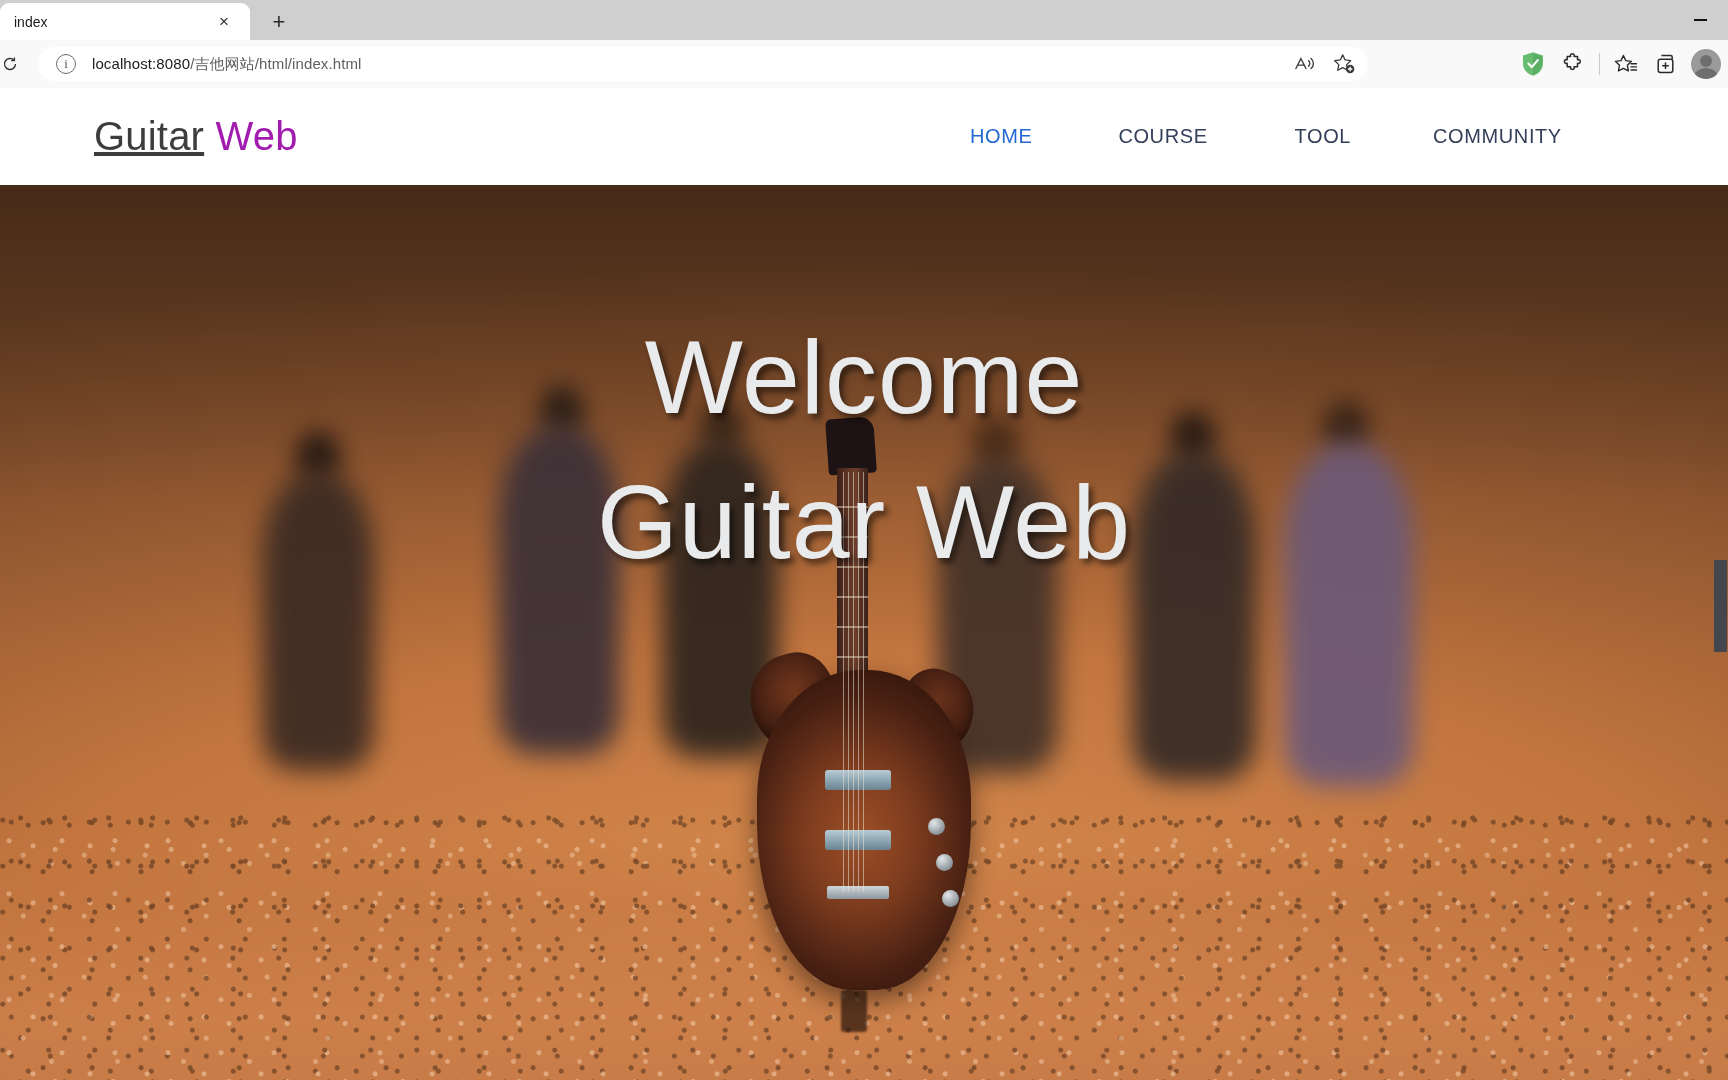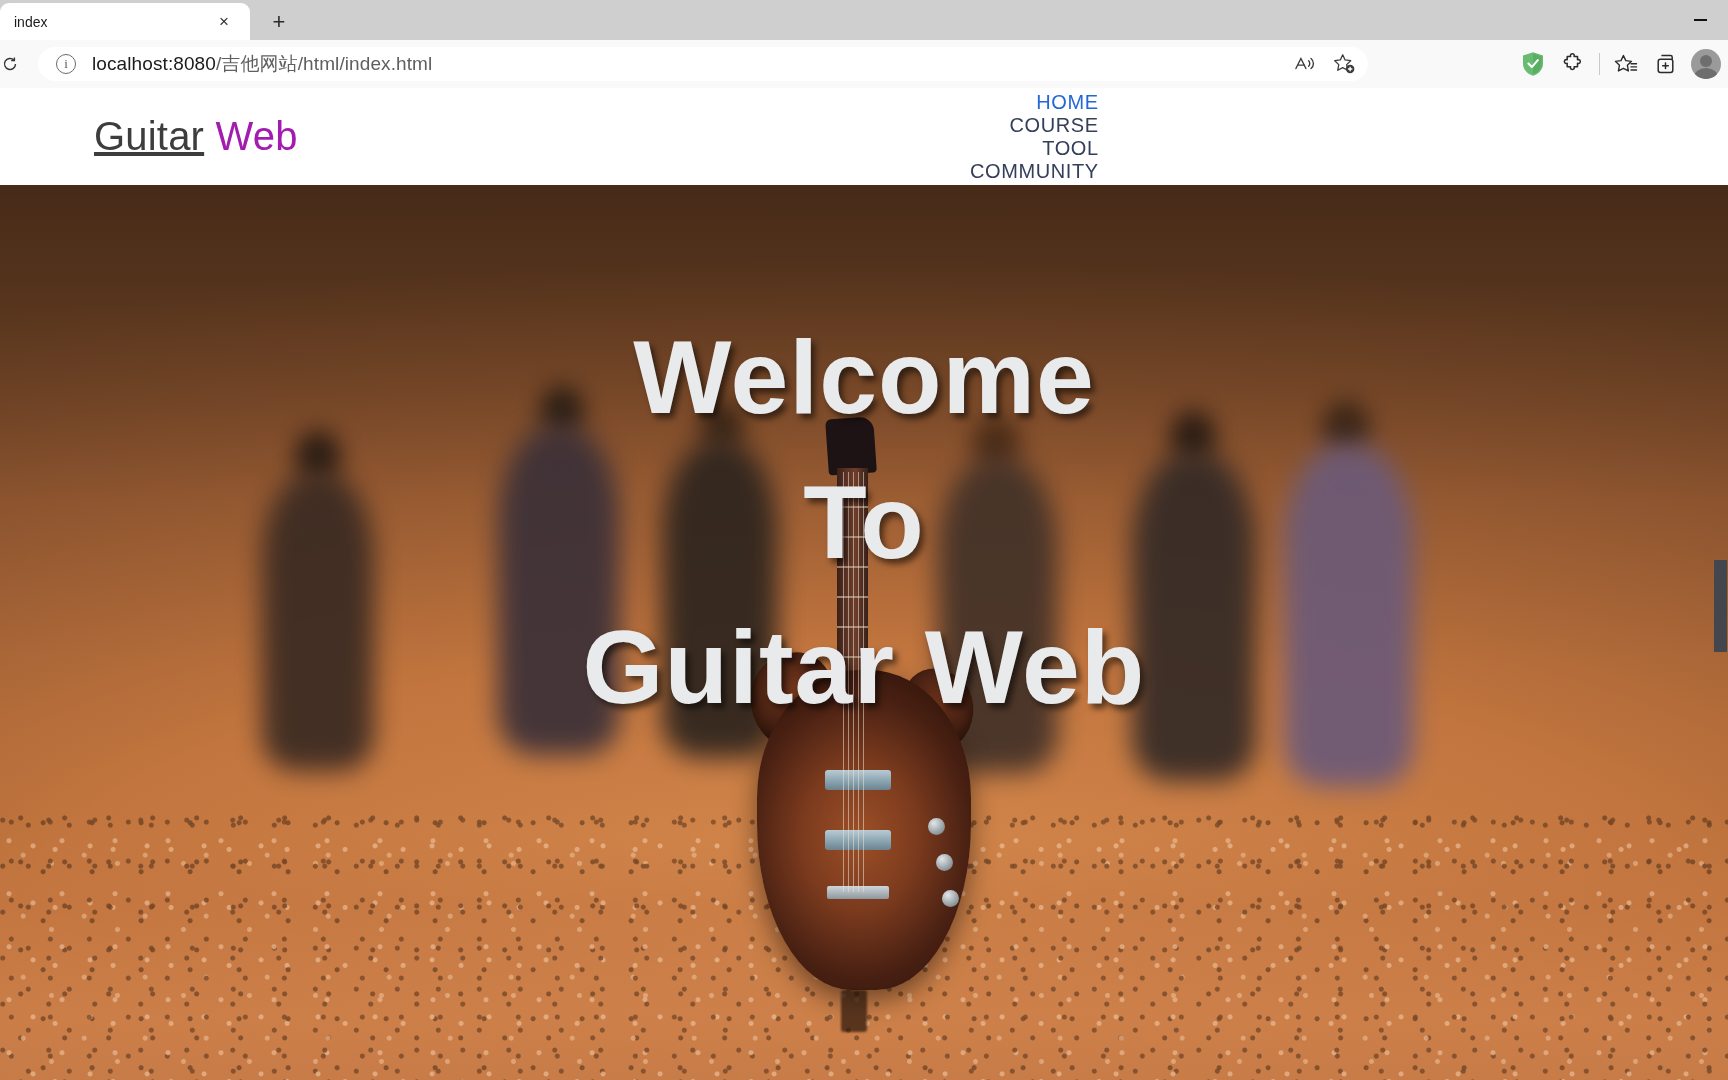"localhost:8080/吉他网站/html/index.html" .omni-url { font-size: 19px -> 15px }
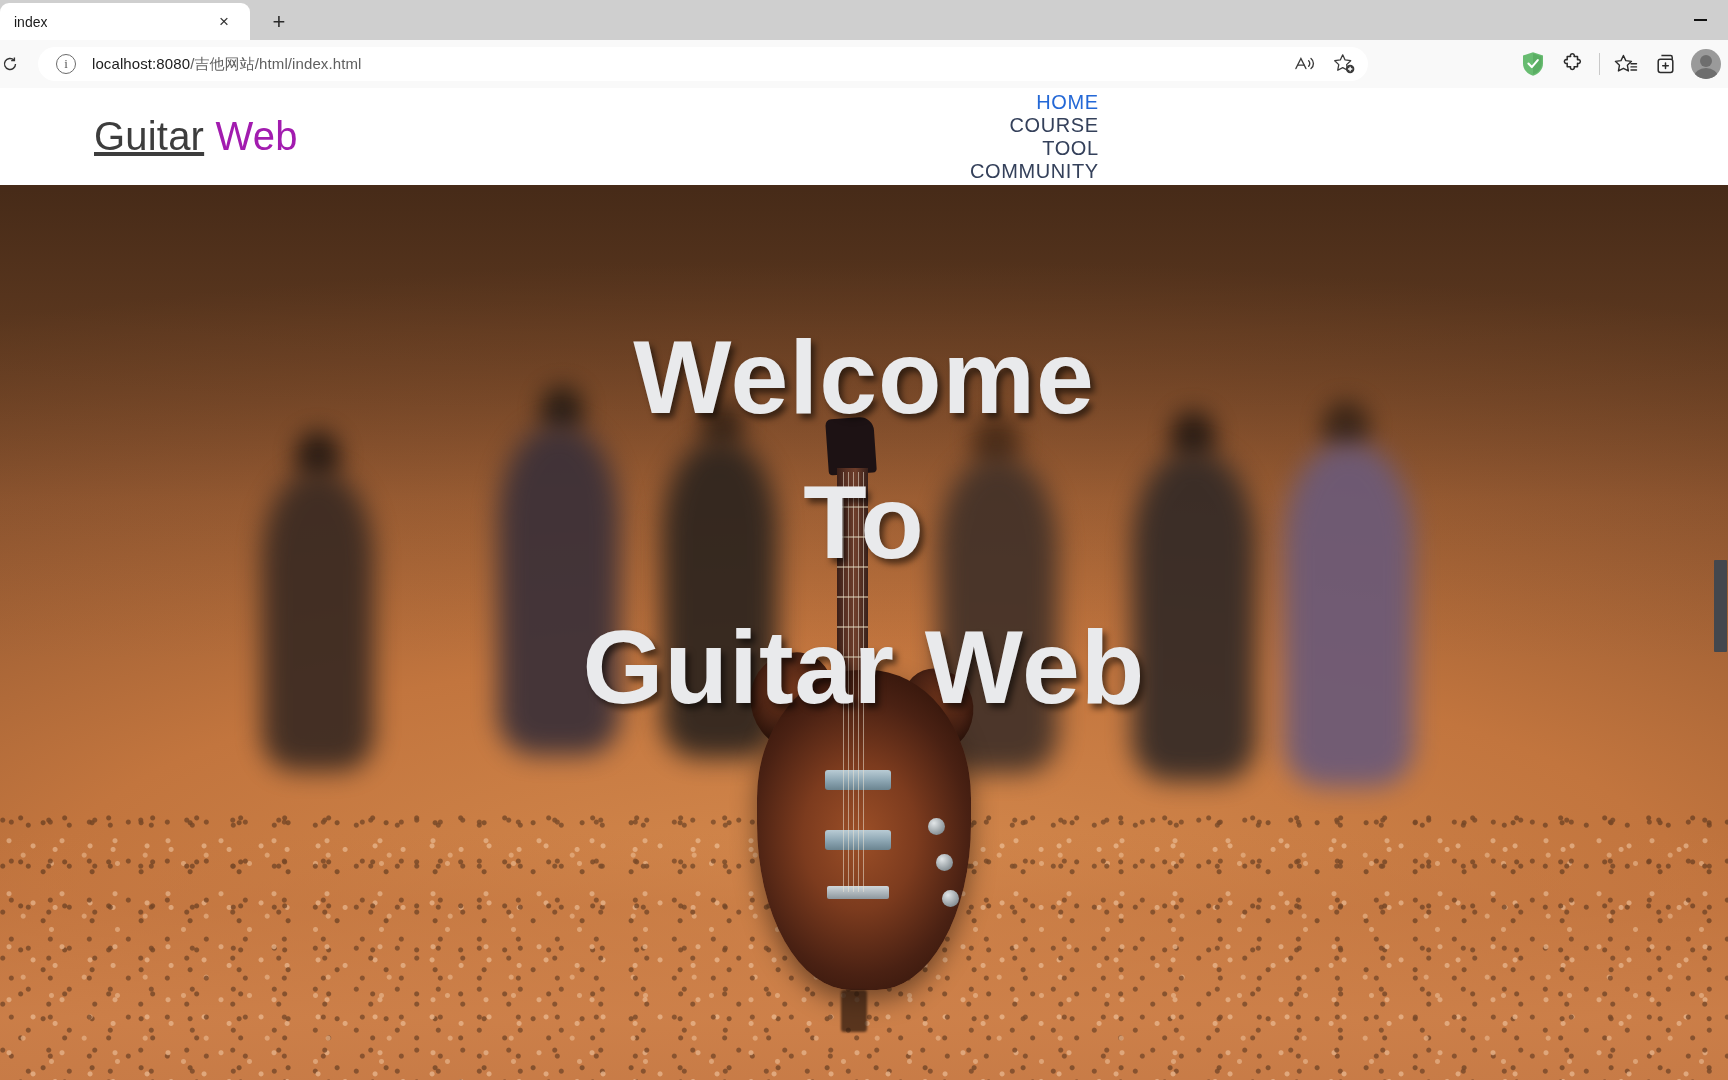"HOME" .nav-links { align-items: flex-end -> flex-start; flex-direction: column -> none }
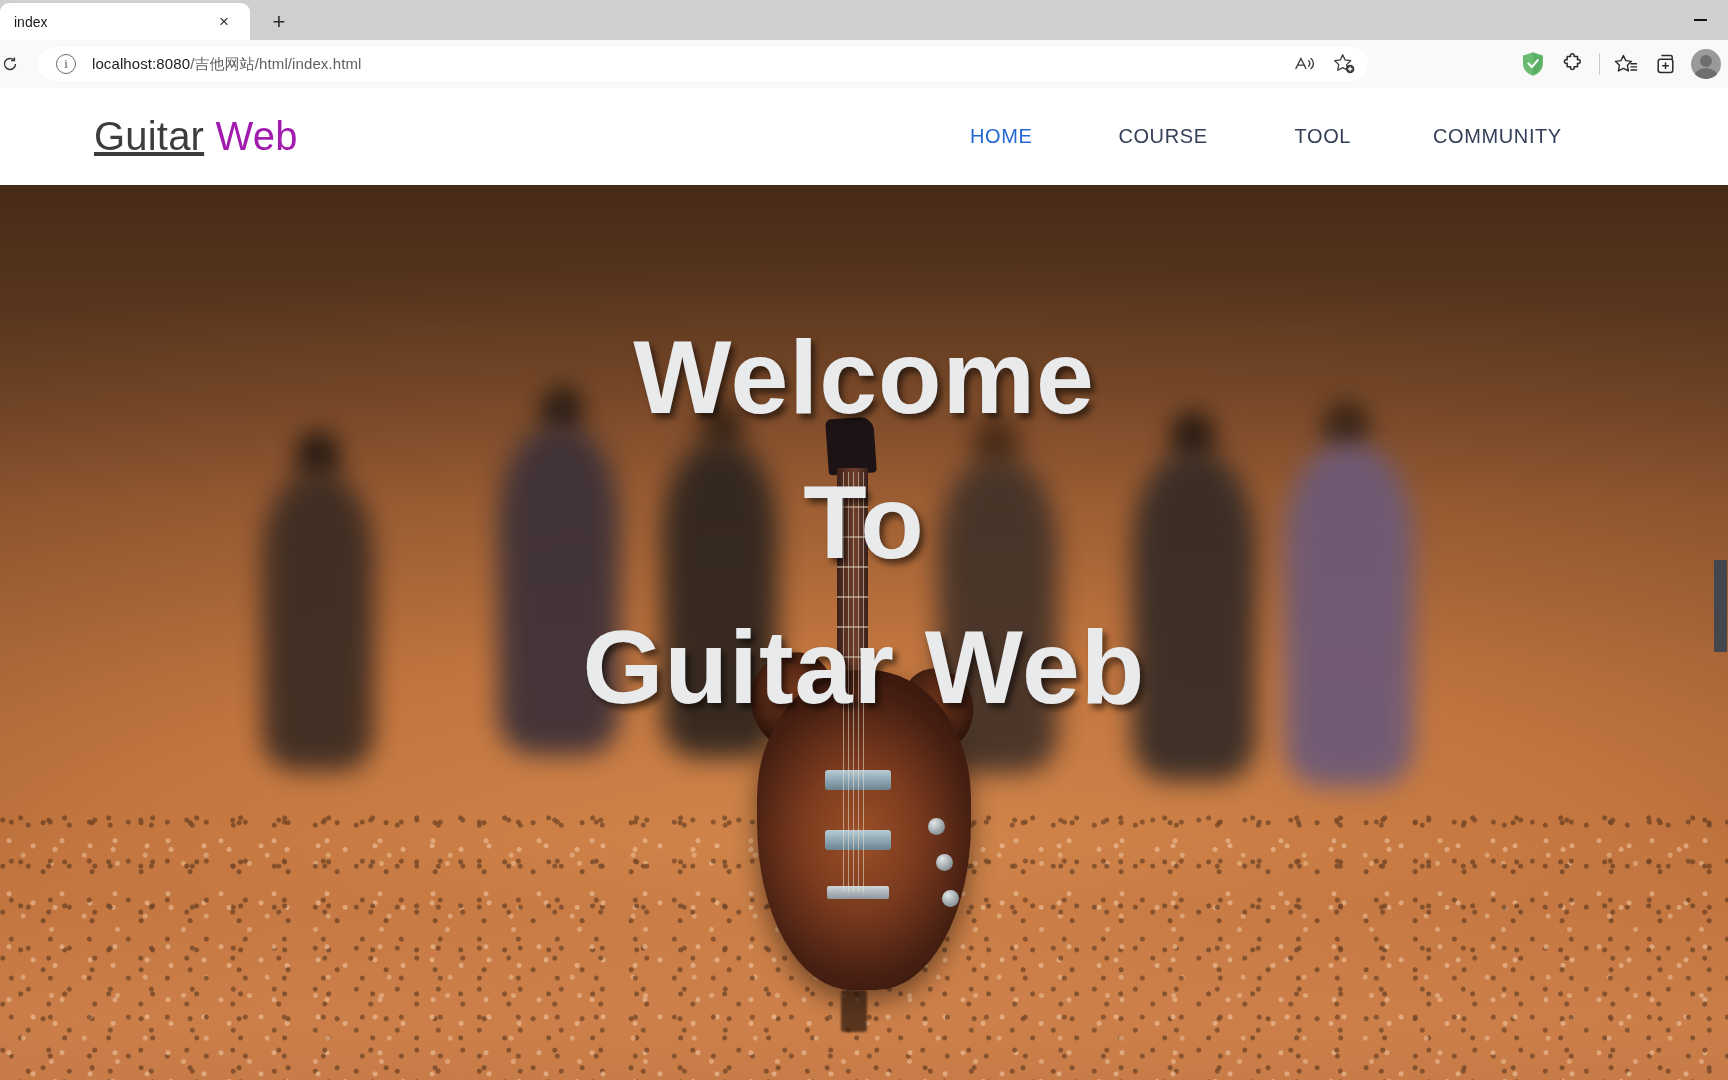"Welcome" .hero-line { font-weight: 700 -> 400 }
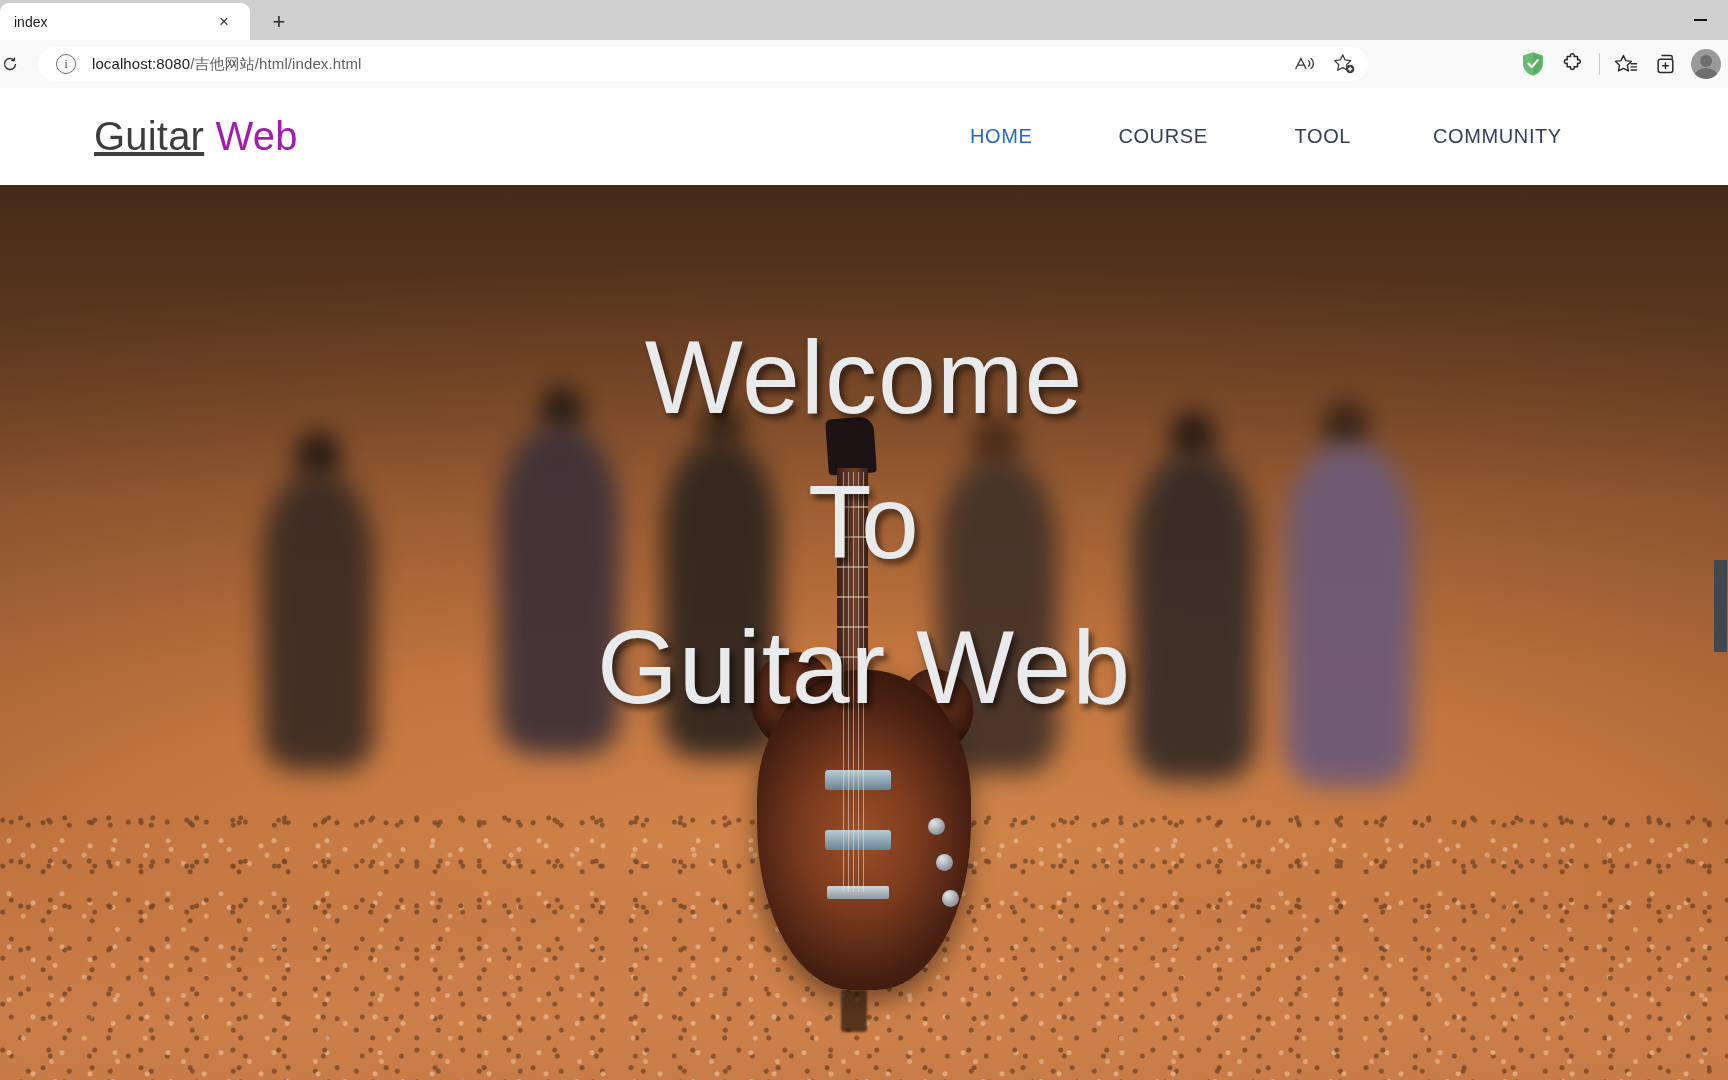"To" div.hero-line { html: <div>To</div> -> none }
